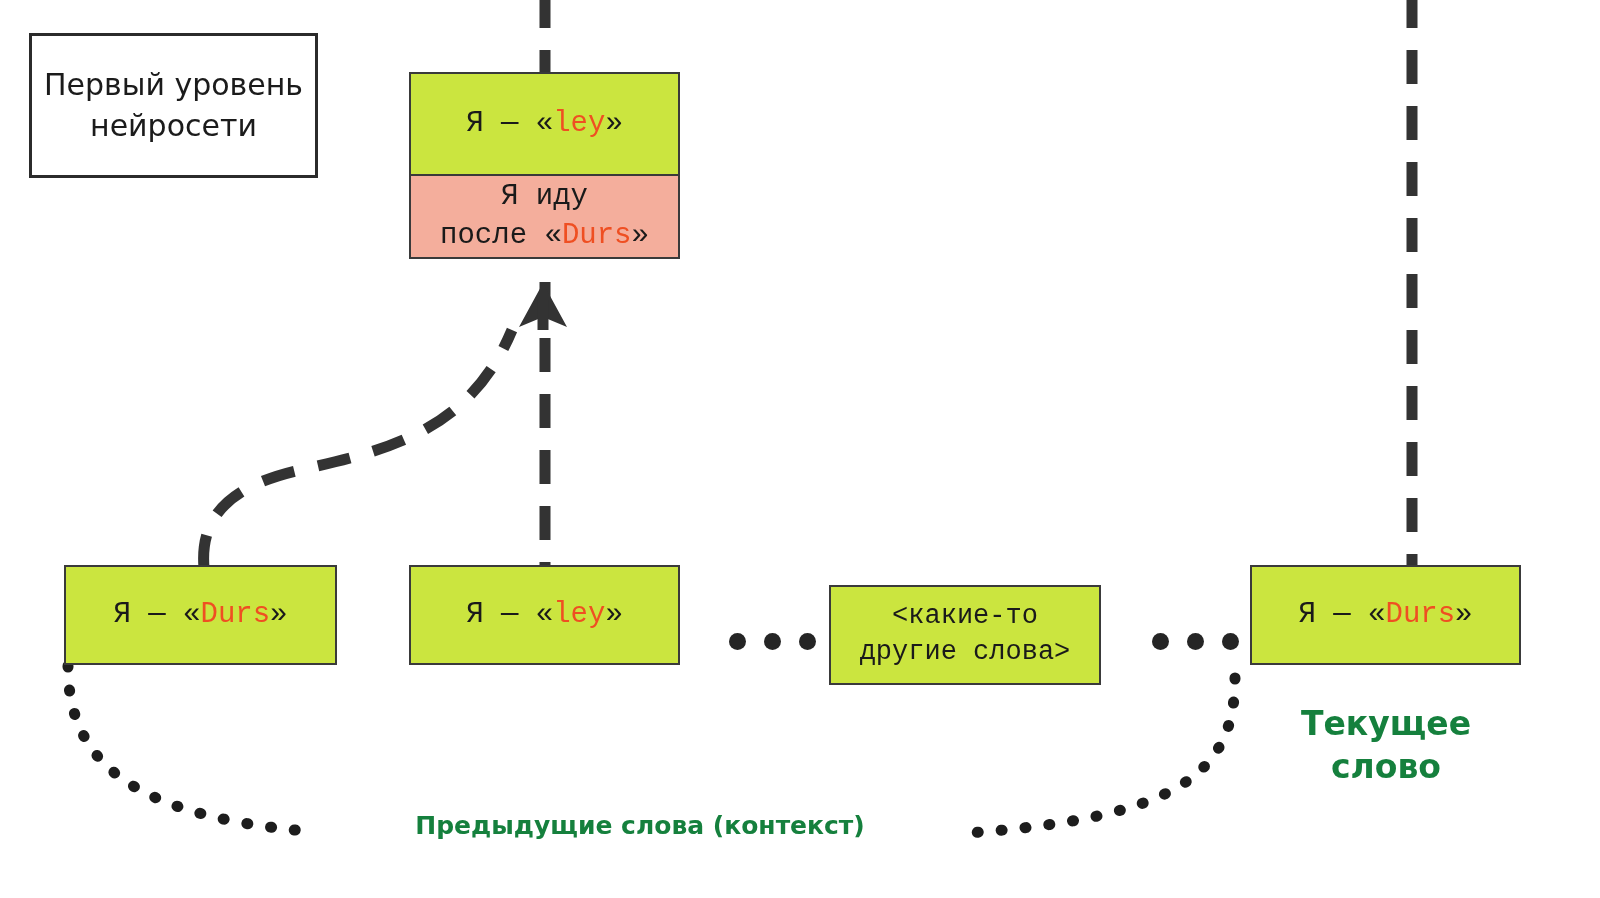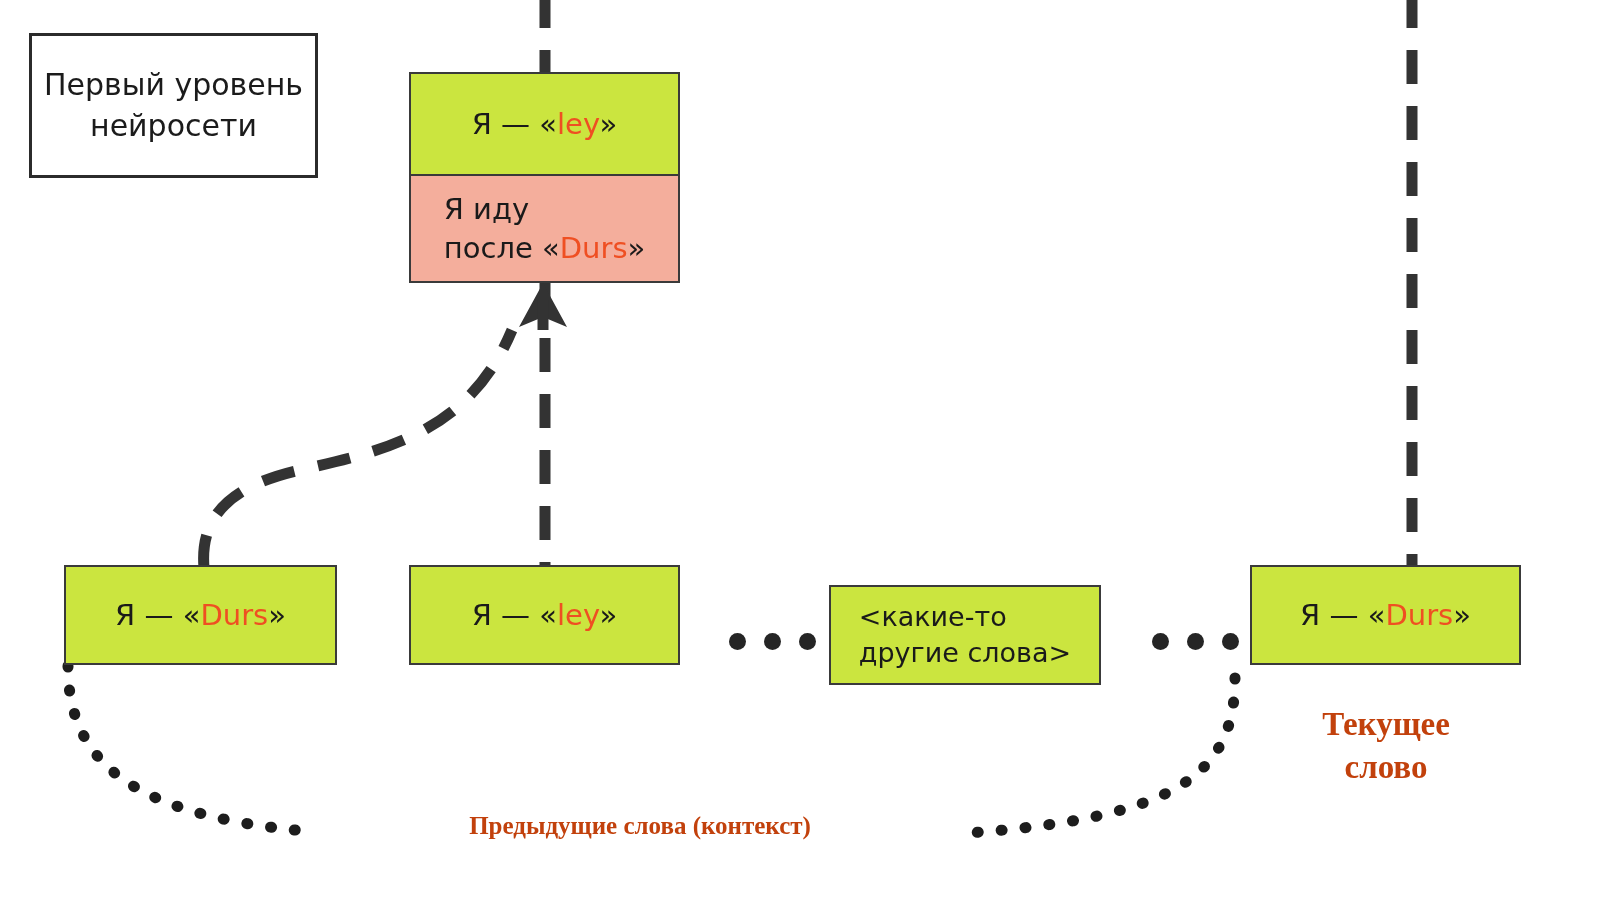"Я — «ley»" .node { font-family: none -> Liberation Mono, monospace; text-align: none -> center }
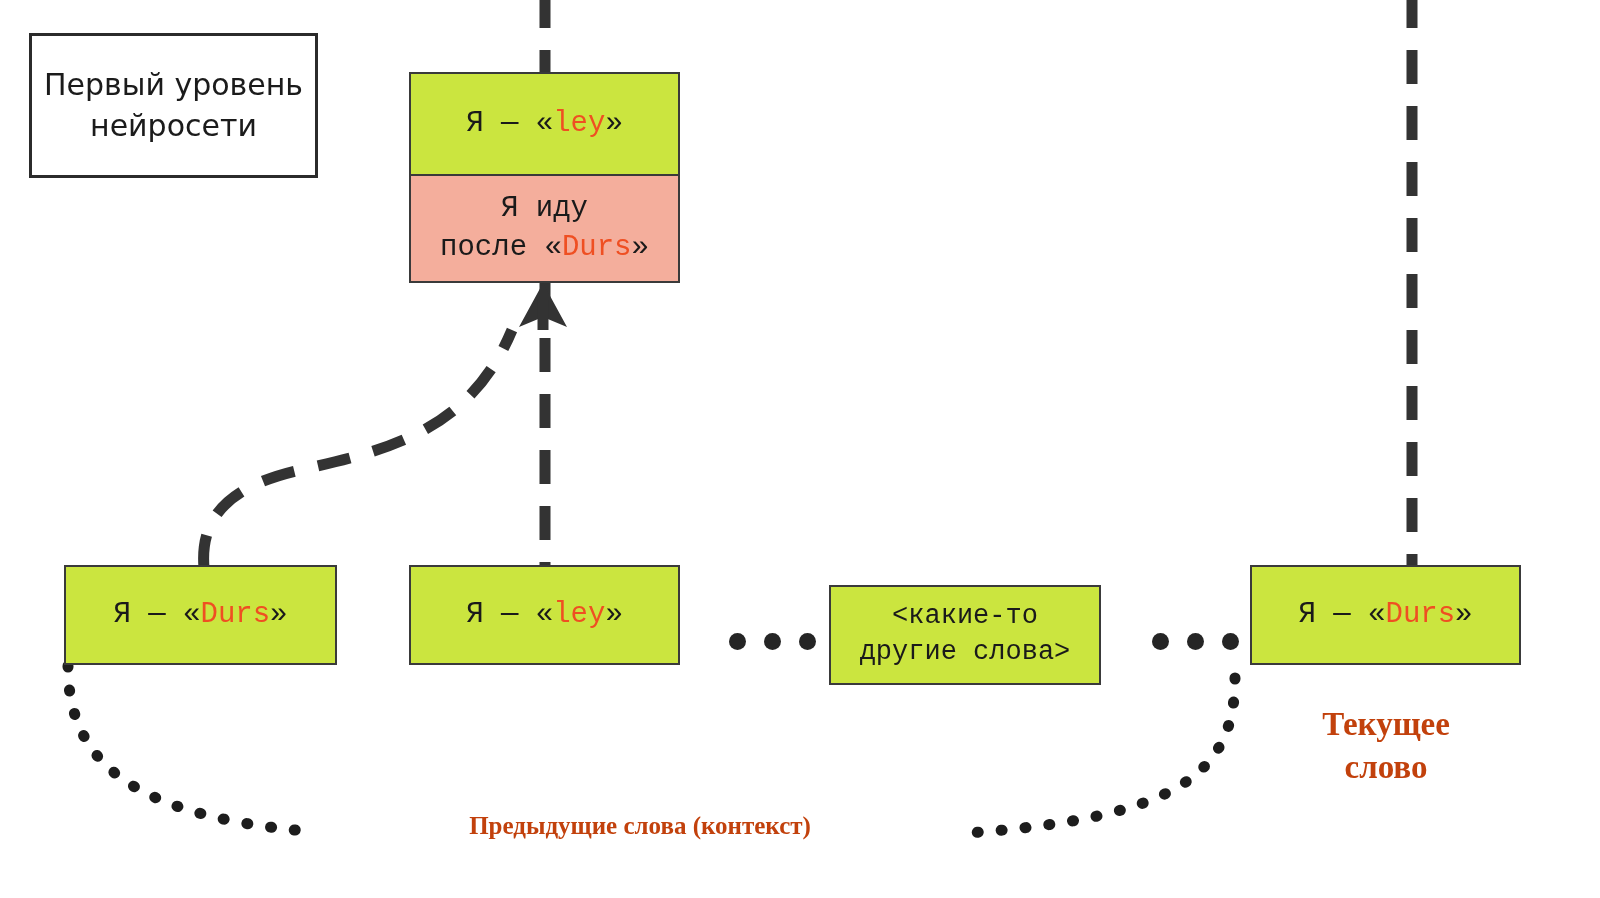"Я иду" #cell-pink { height: 108px -> 84px }
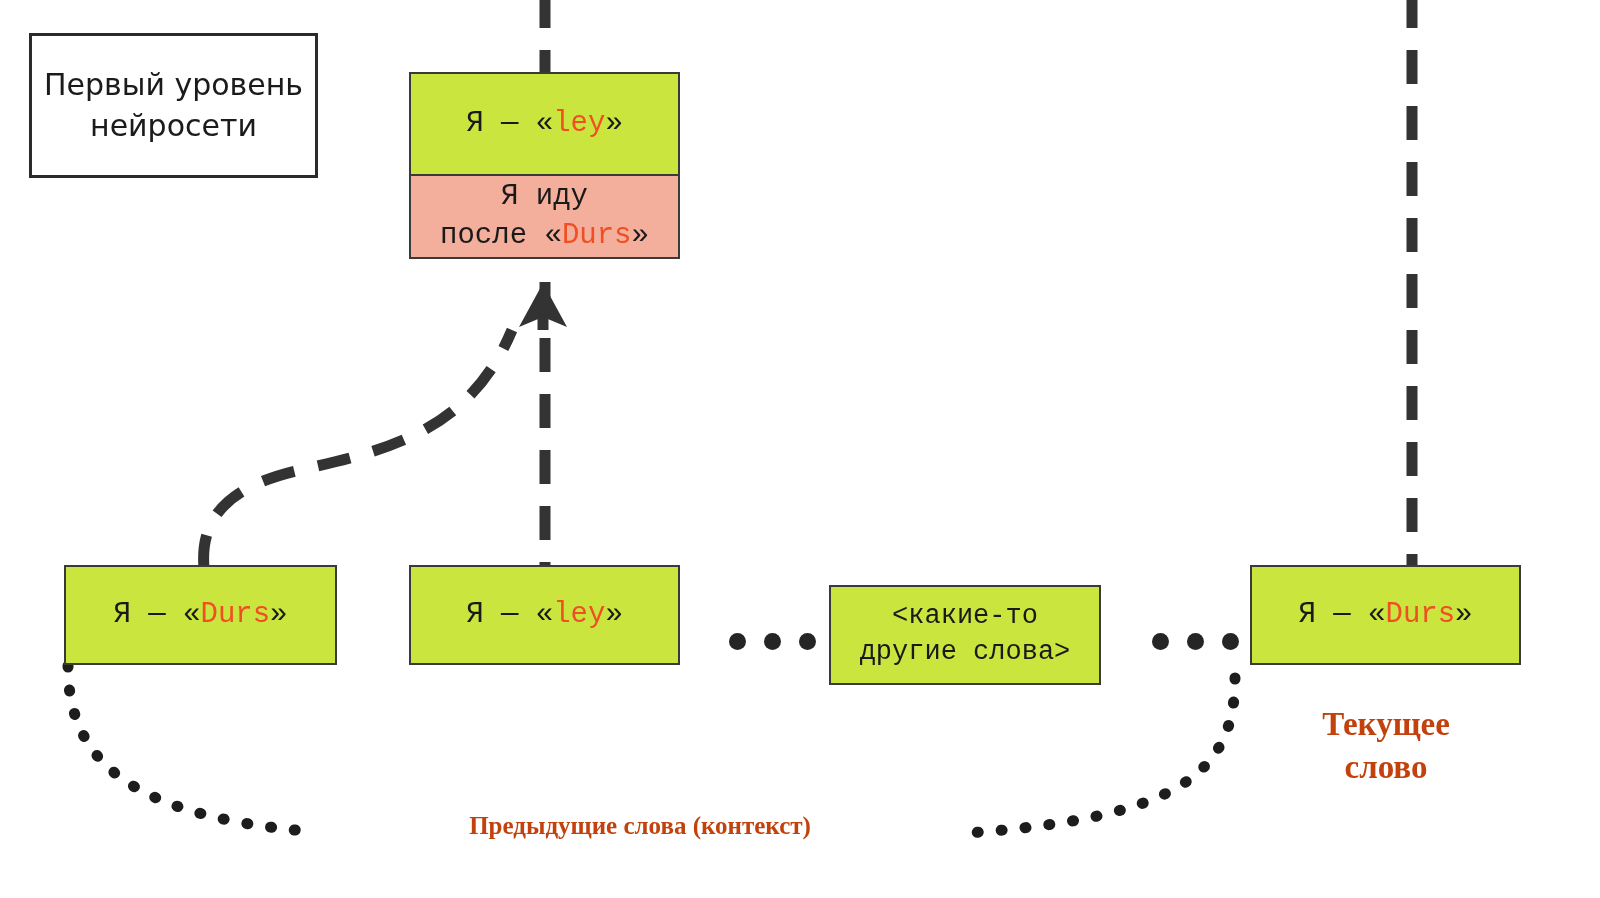"Текущее" .caption { color: #c2410c -> #15803d; font-family: Liberation Serif, serif -> none }
